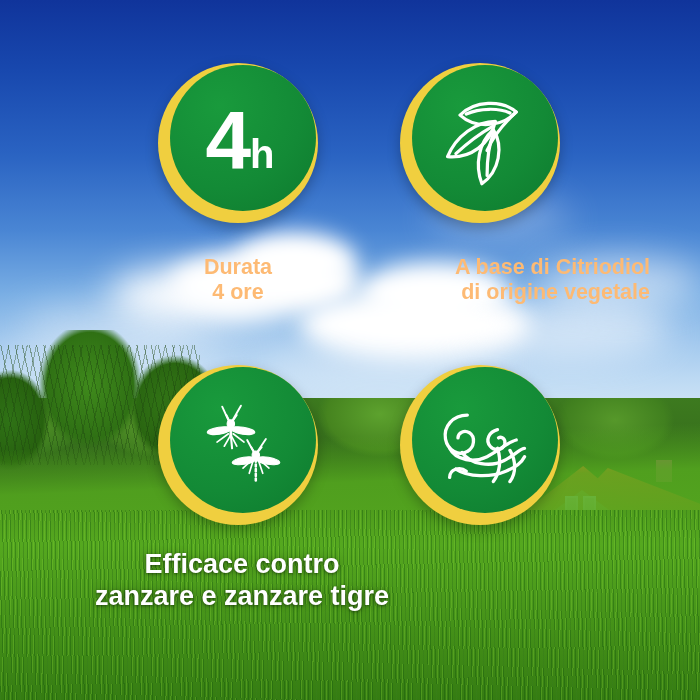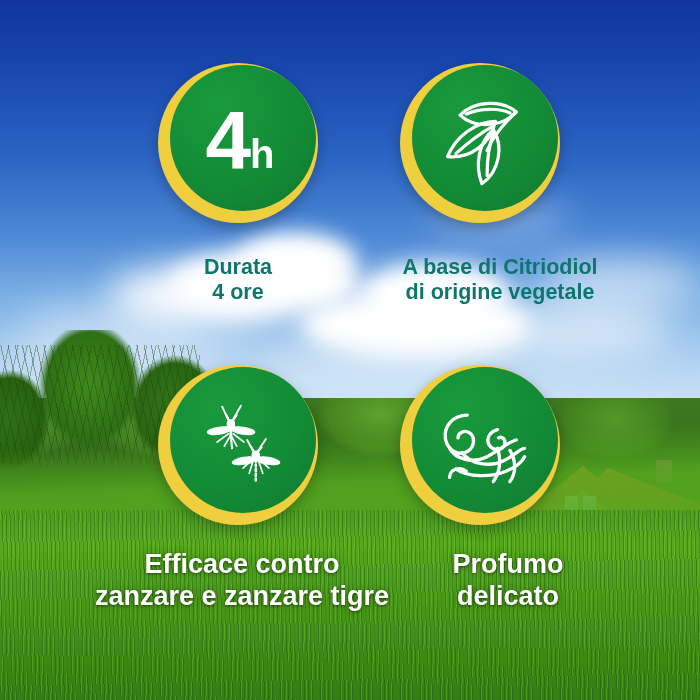"Durata" .caption.dark { color: #0f766e -> #fdba74 }
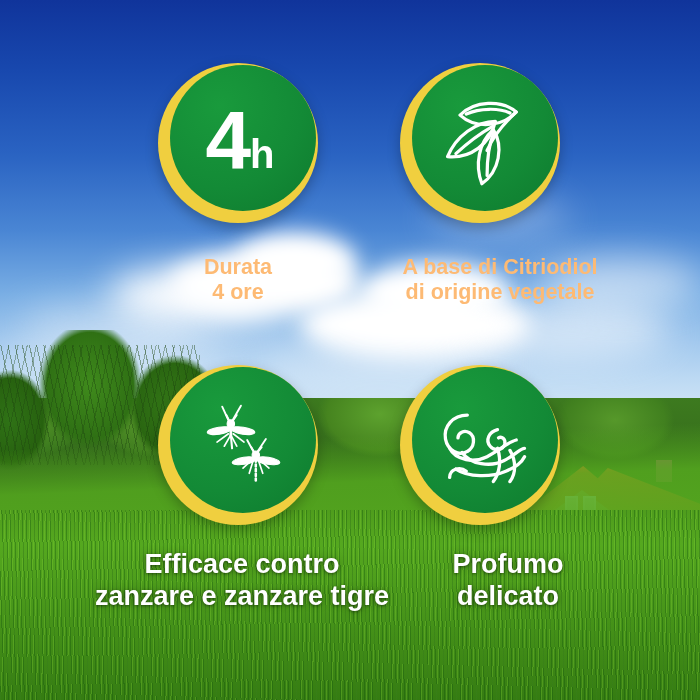"A base di Citriodiol" #caption-citriodiol { text-align: none -> right }
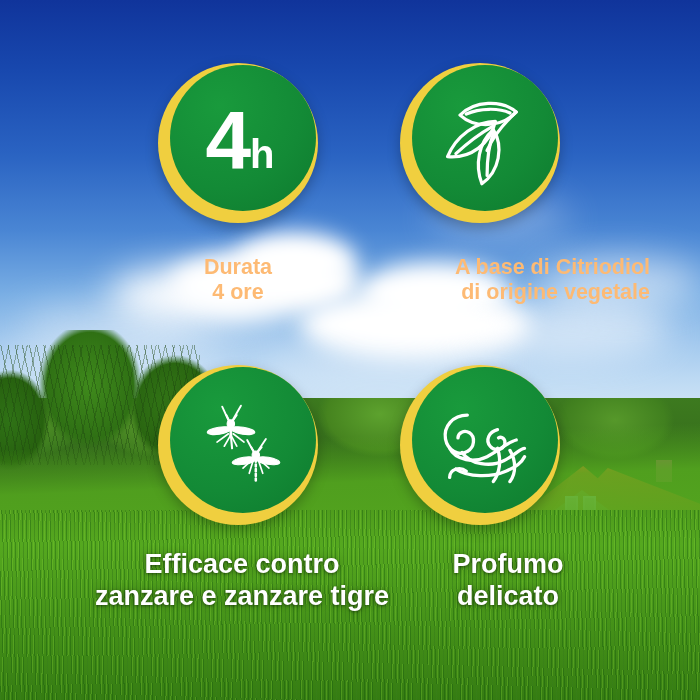"Profumo" div.caption { html: <div>Profumo delicato</div> -> none }
